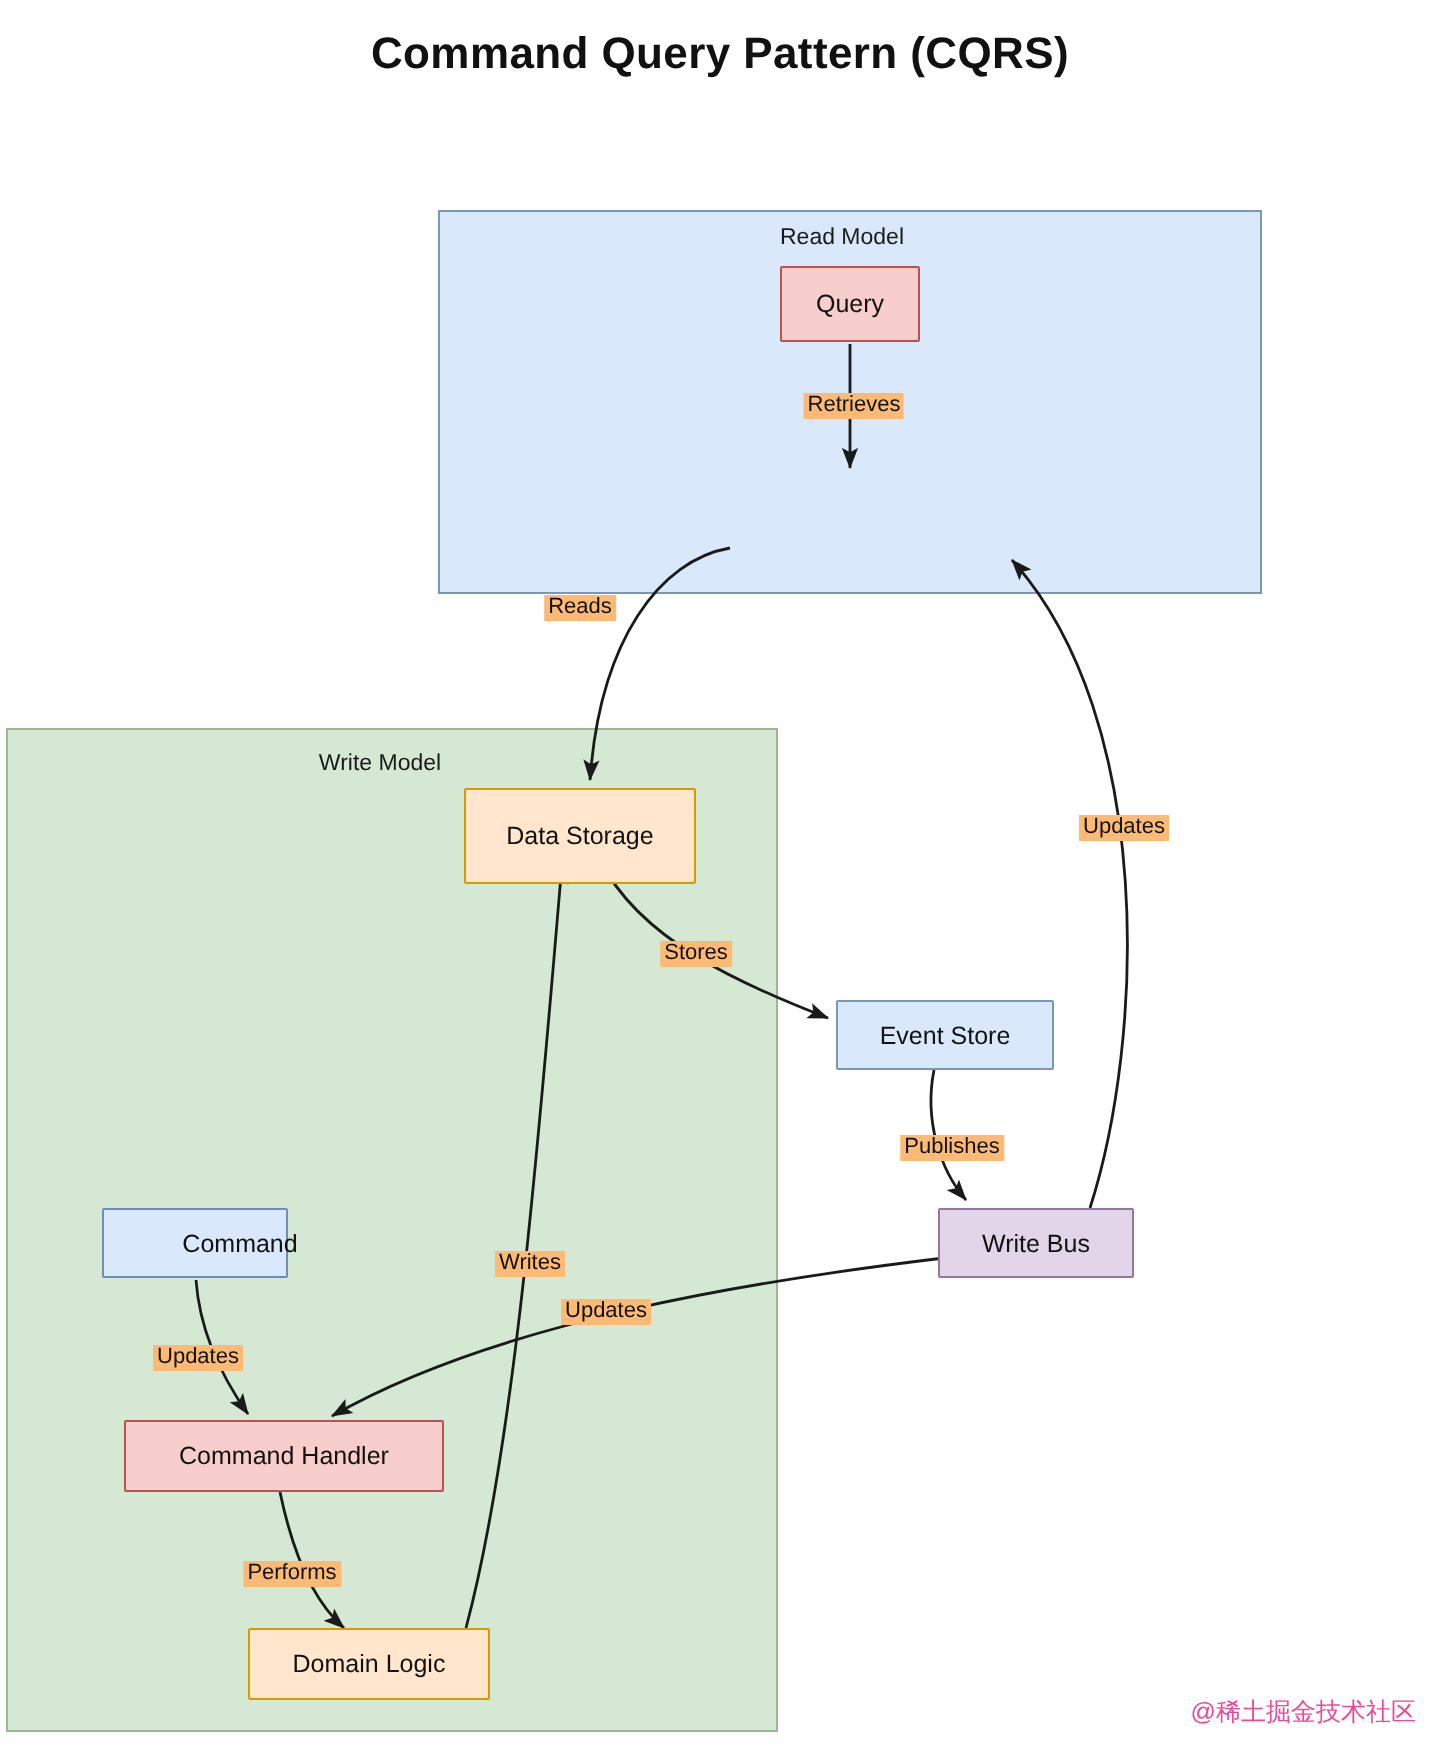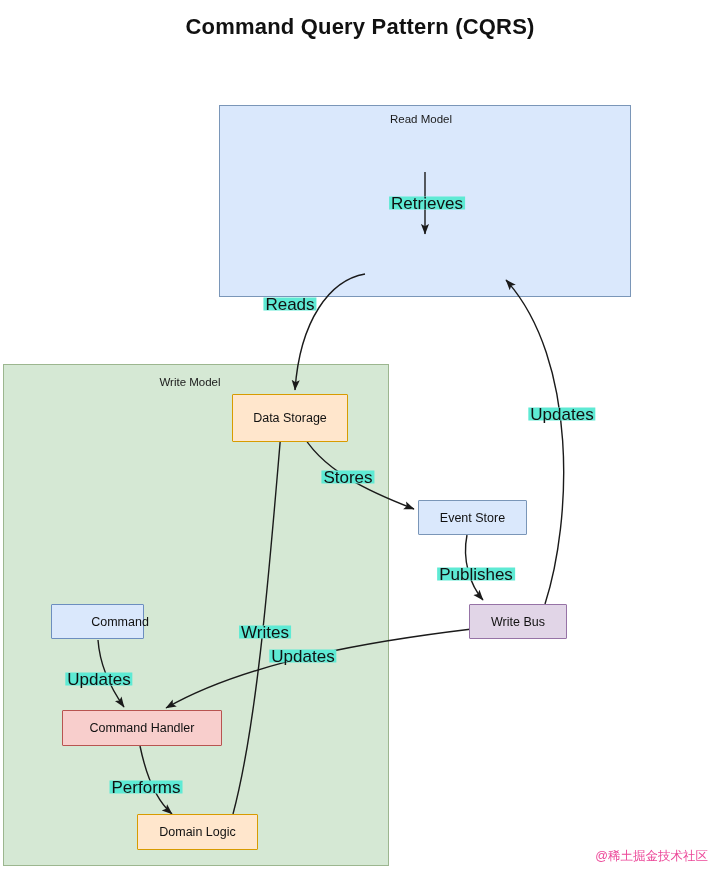"Query" div.node { html: none -> <div>Query</div> }
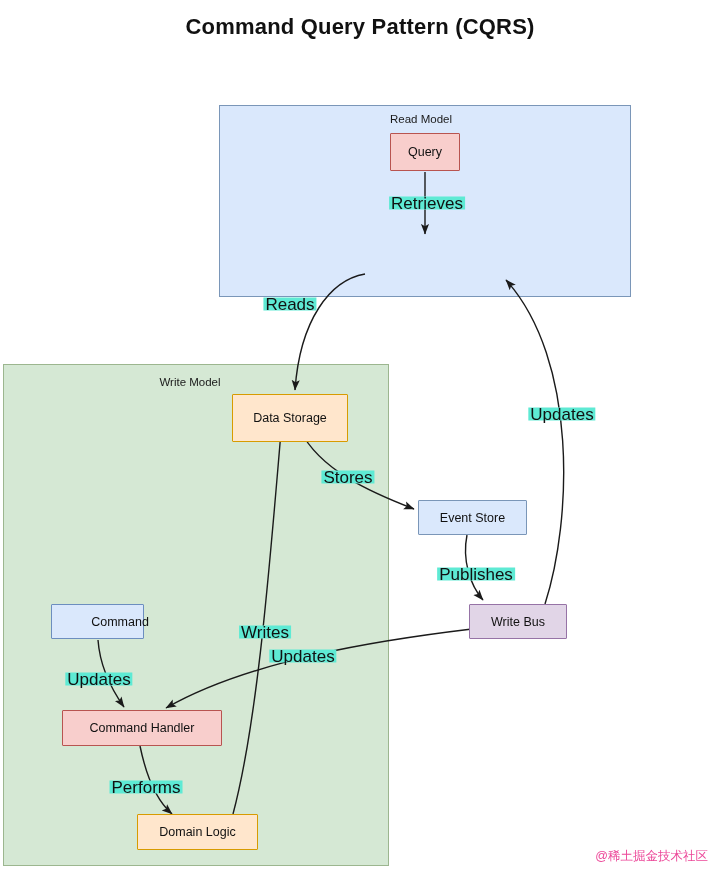"Retrieves" .edge-label { background: #5eead4 -> #fdba74; font-size: 17px -> 11px }
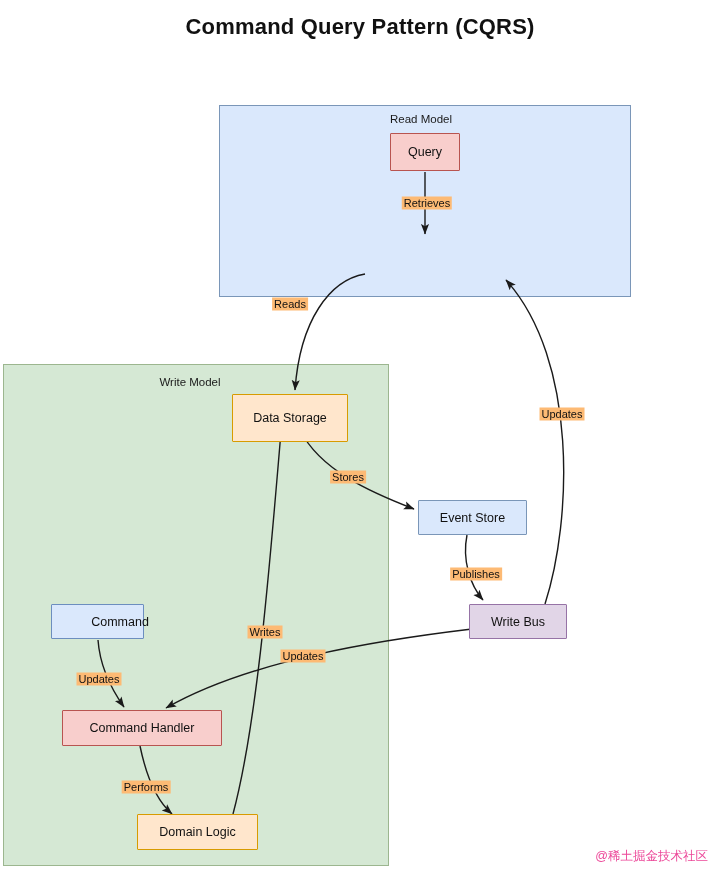"Domain Logic" div.node { left: 137px -> 124px }
